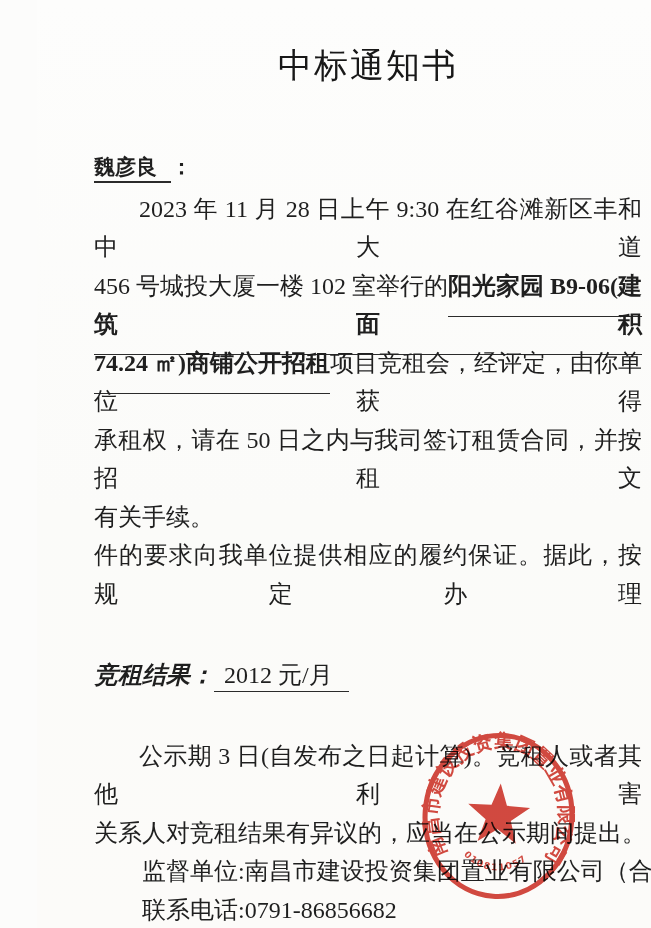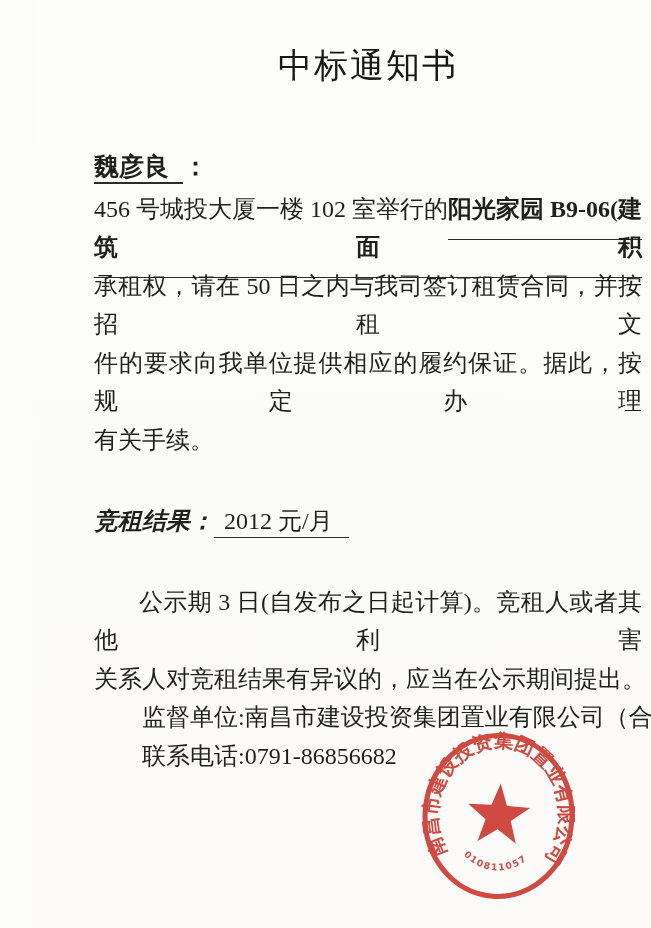"魏彦良 ：" .addressee { font-size: 25px -> 21px }
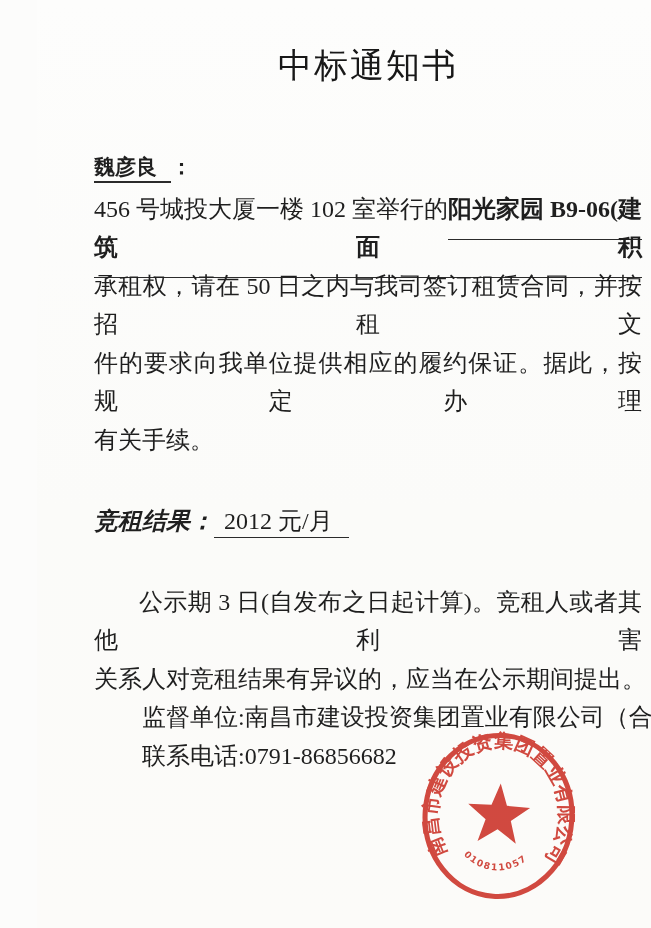"2023 年 11 月 28" div.line { html: none -> <div>2023 年 11 月 28 日上午 9:30 在红谷滩新区丰和中大道</div> }
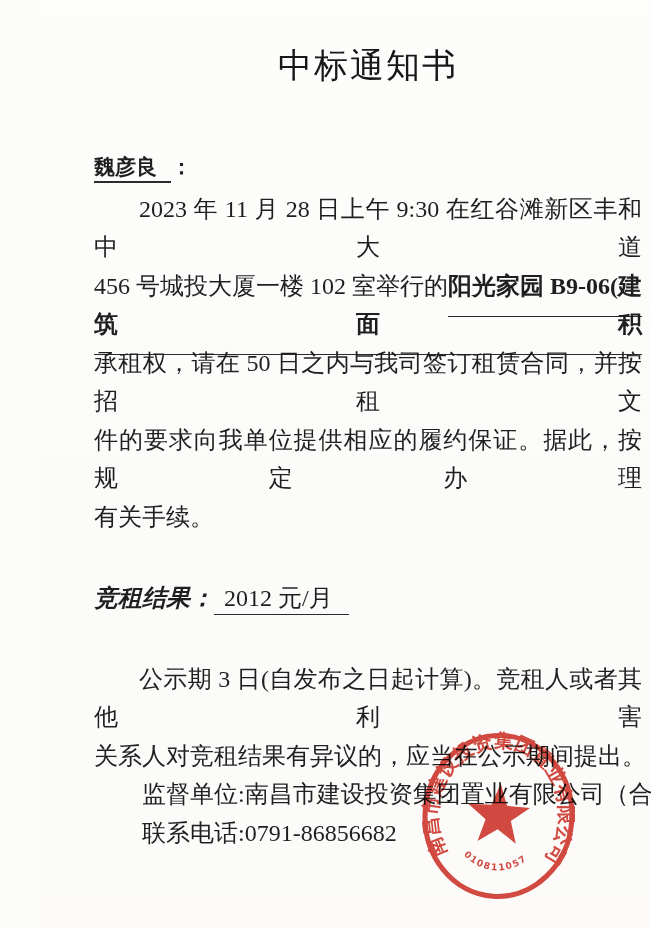"74.24 ㎡)商铺公开招租项目竞租会，经评定，由你单位获得" div.line { html: none -> <div><span>74.24 ㎡)商铺公开招租</span><span>项目竞租会，经评定，由你单位获得</span></div> }
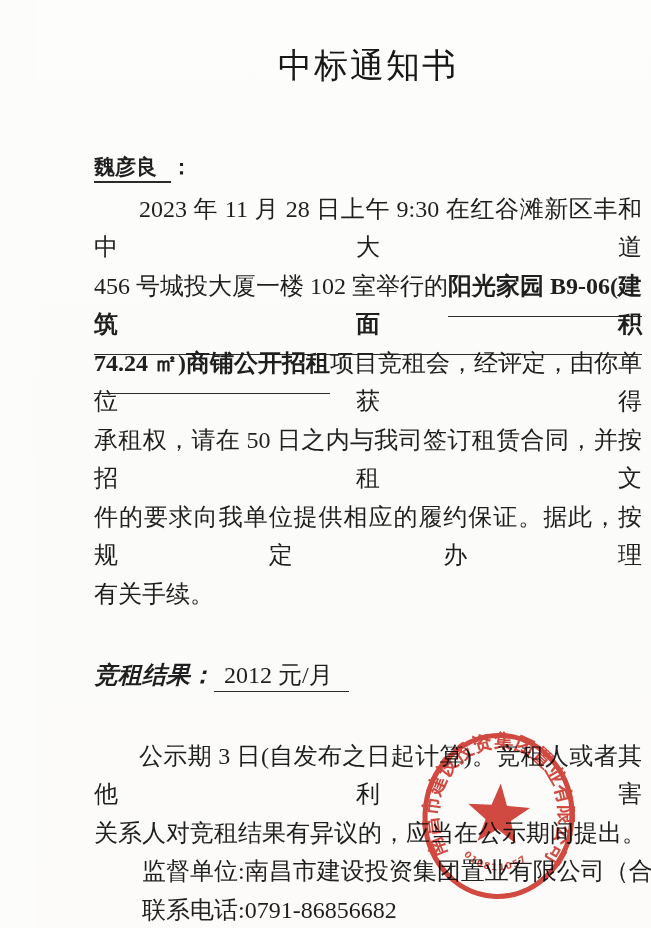"件的要求向我单位提供相应的履约保证。据此，按规定办理" div.line { order: before "有关手续。" -> after "有关手续。" }
